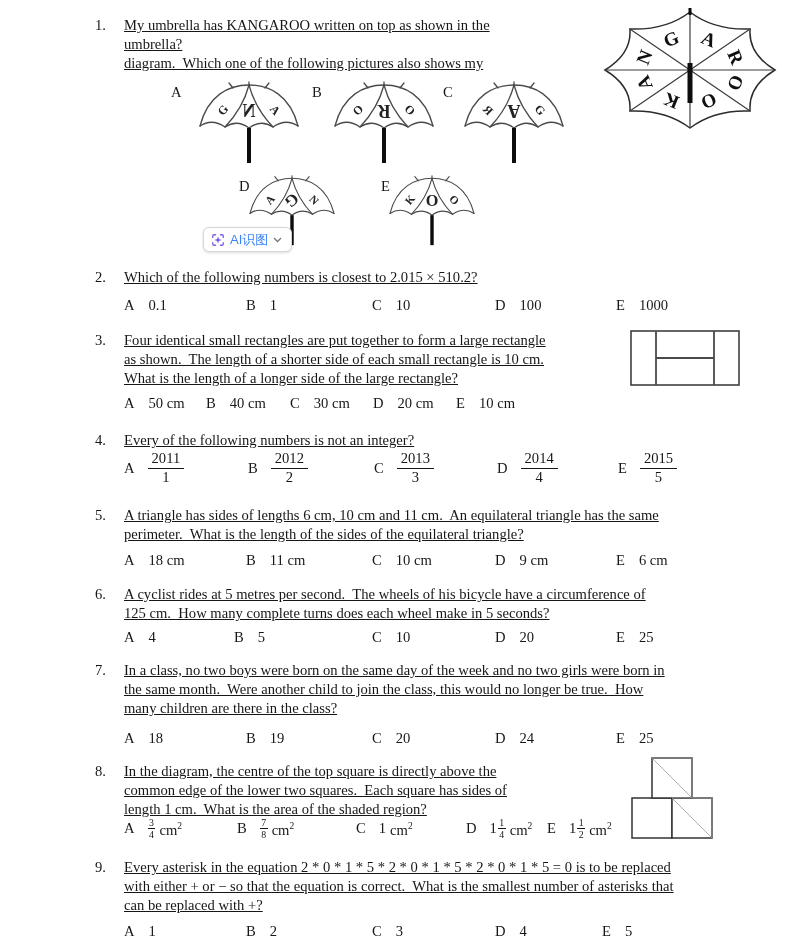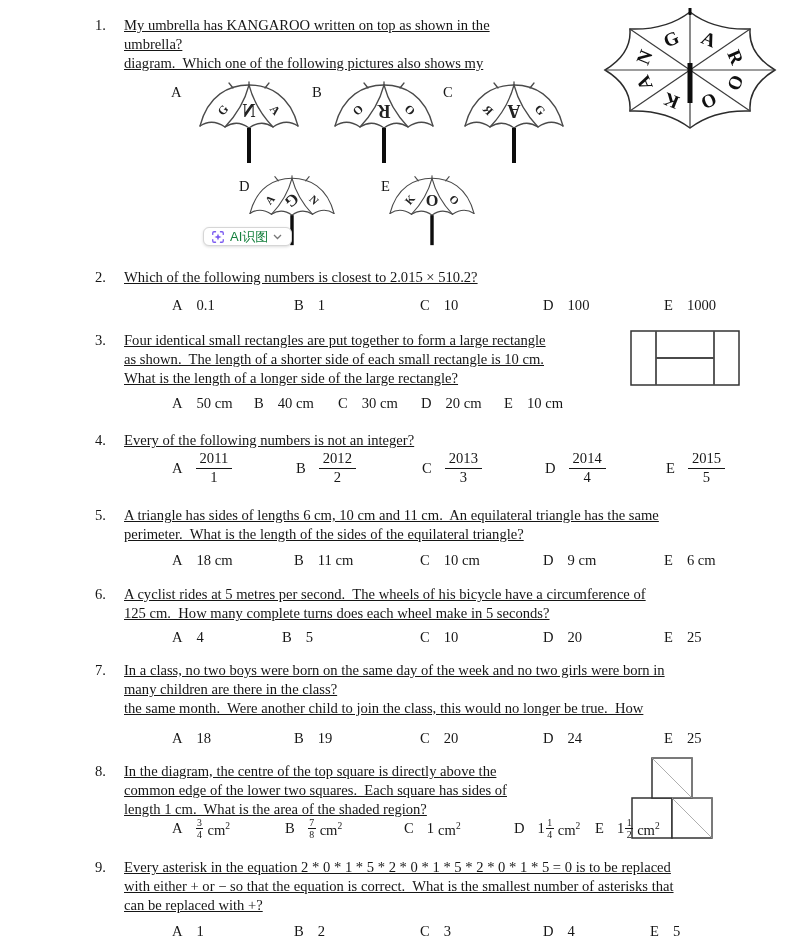"AI识图" .aibtn { color: #15803d -> #3b82f6; height: 19px -> 25px }
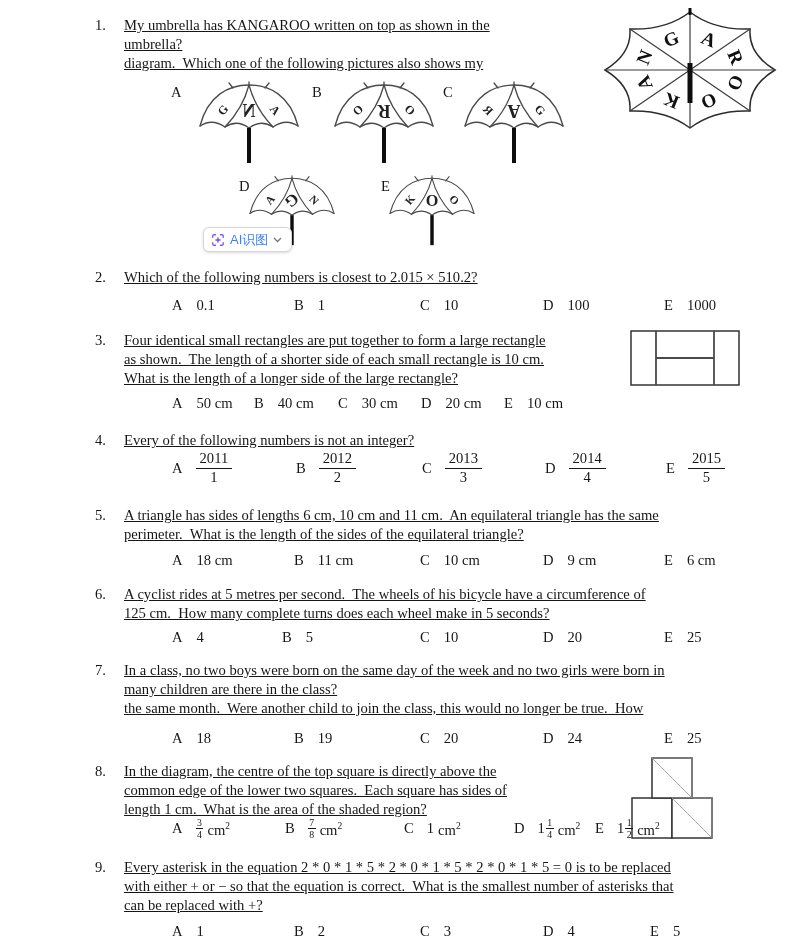"A 0.1" .opt { margin-left: 48px -> none }
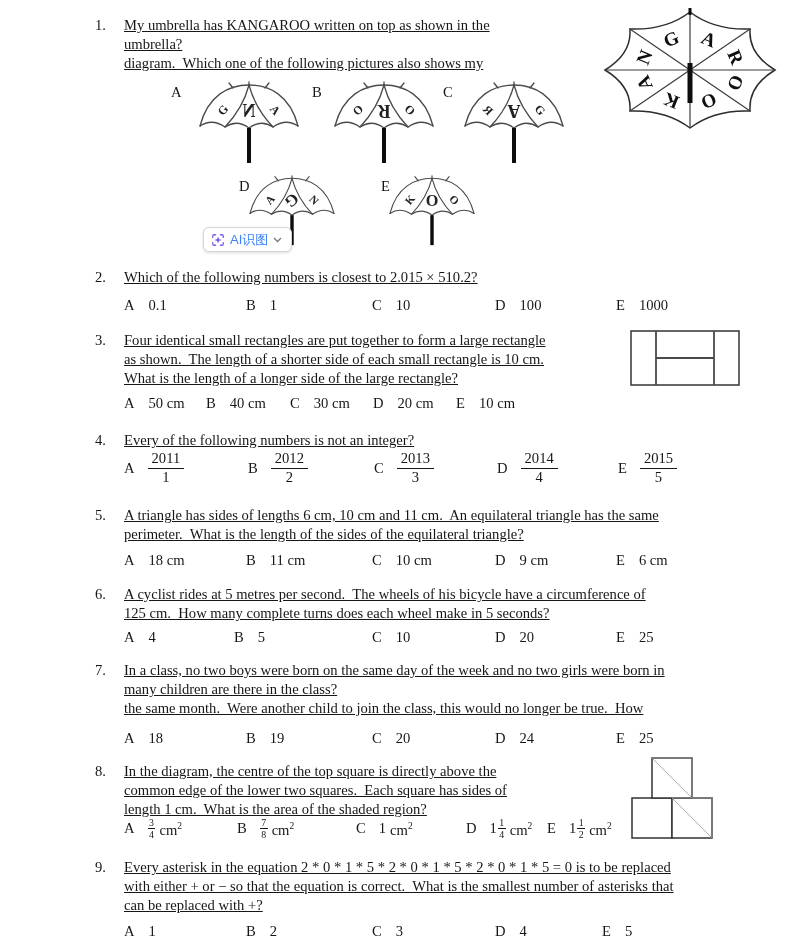"many children are there in" div.ln { order: before "the same month. Were another" -> after "the same month. Were another" }
